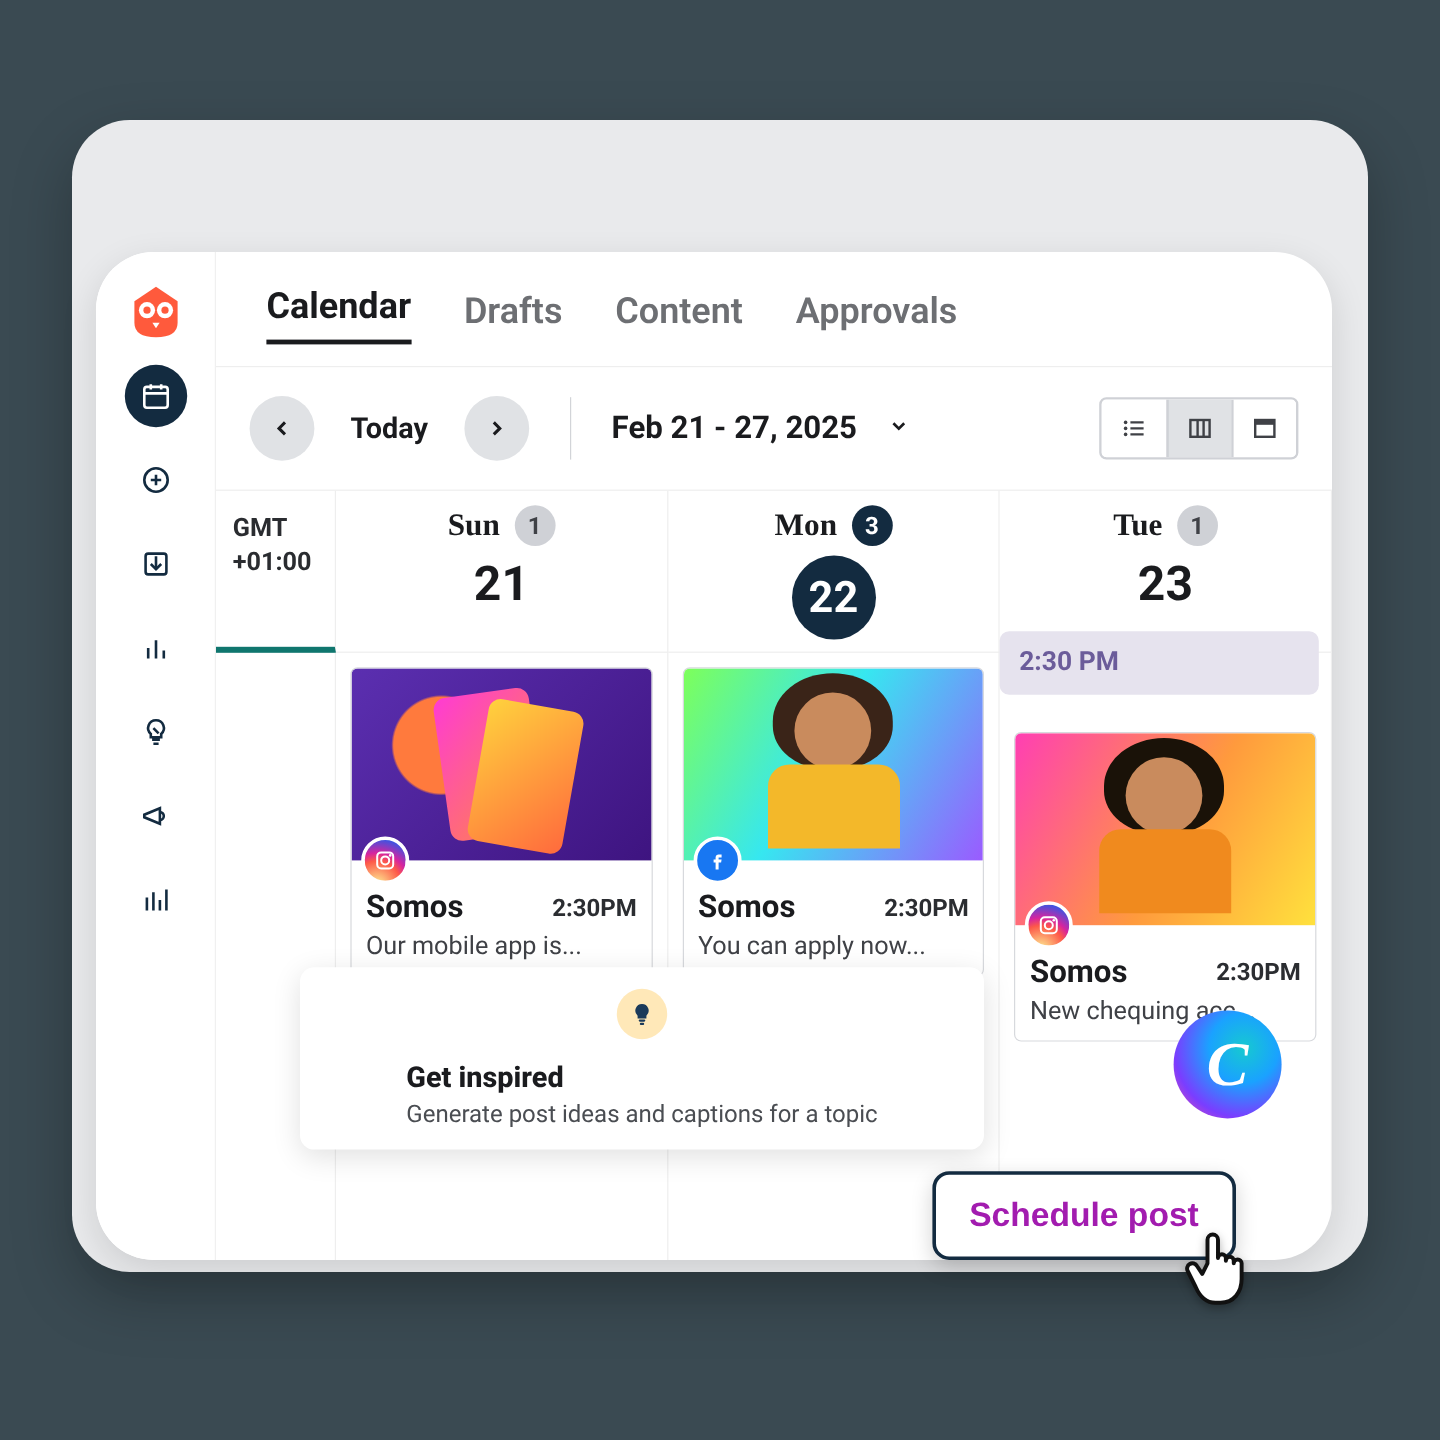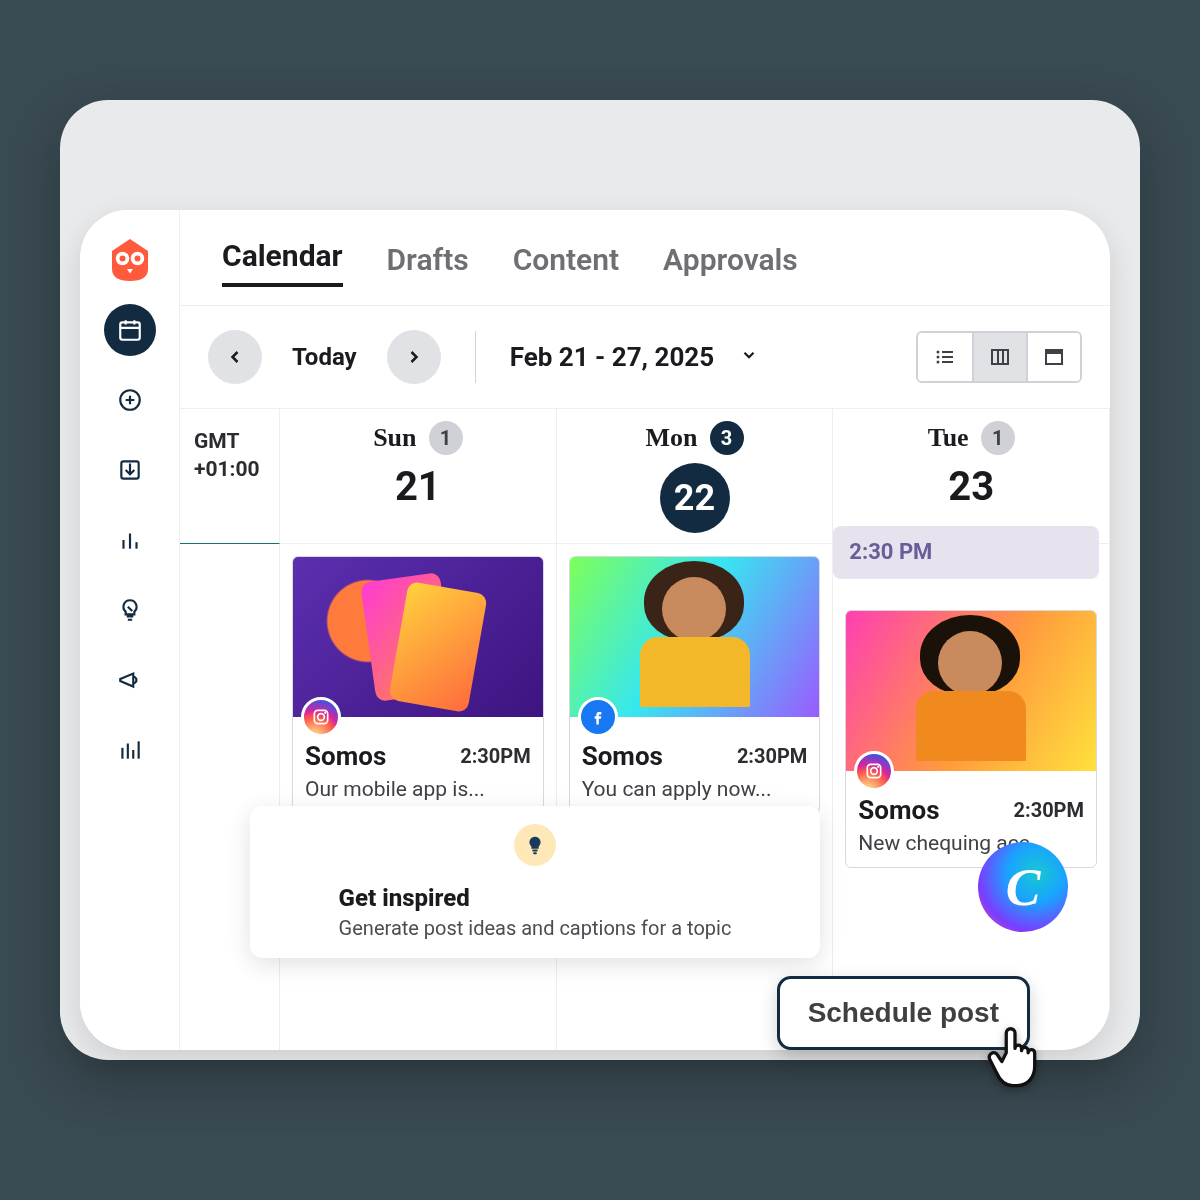"GMT" .tzcell { border-bottom: 1px solid #0f766e -> 5px solid #0f766e }
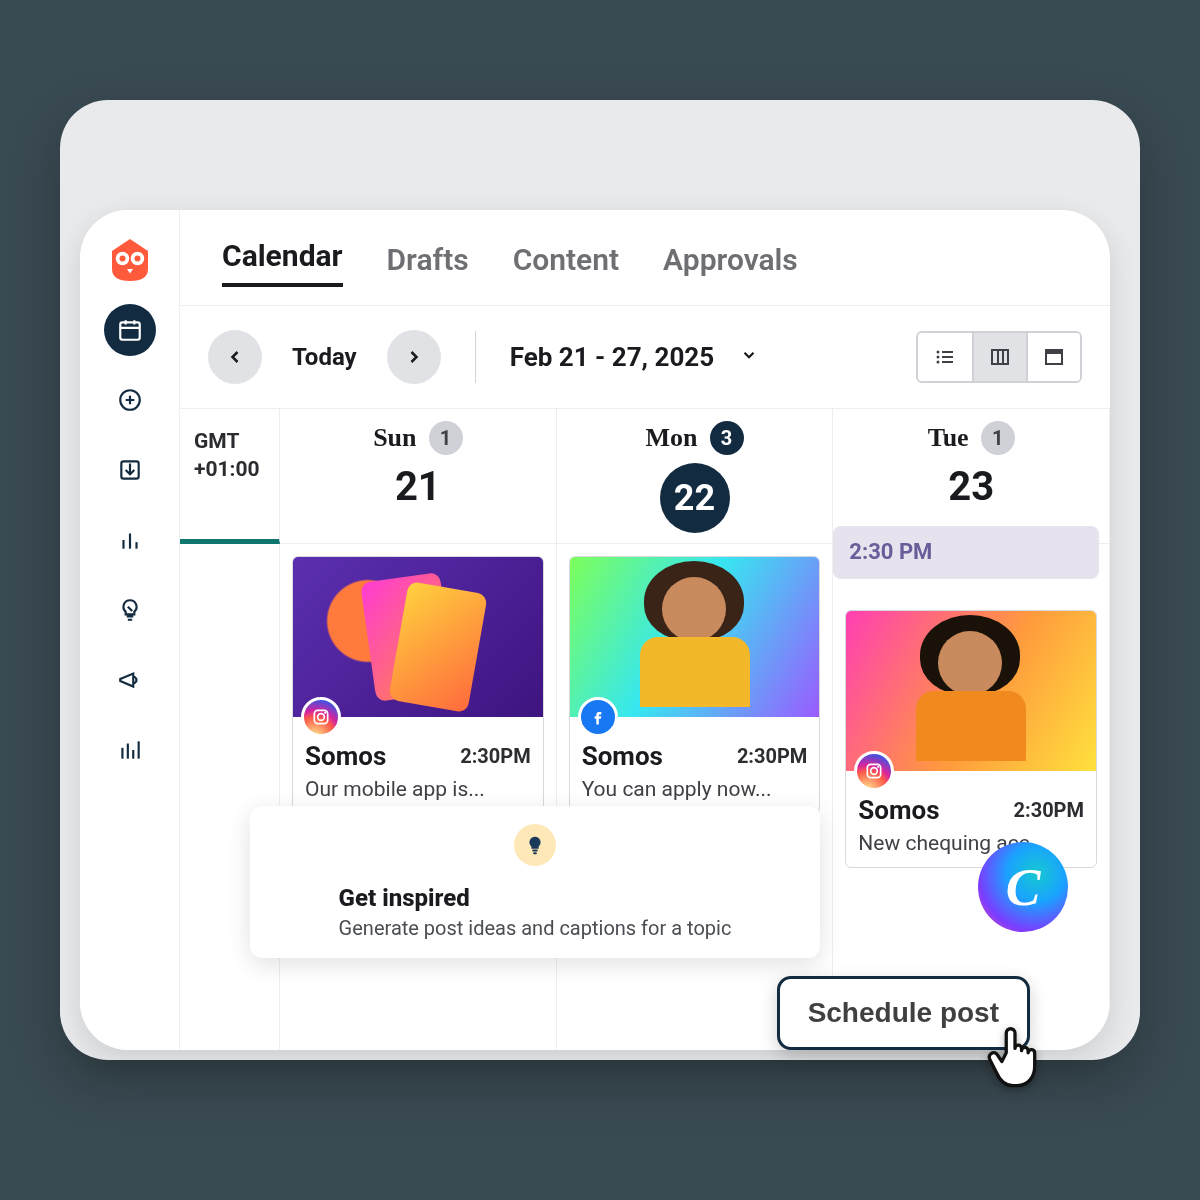"Schedule post" .schedule-btn { color: #404040 -> #a21caf }
